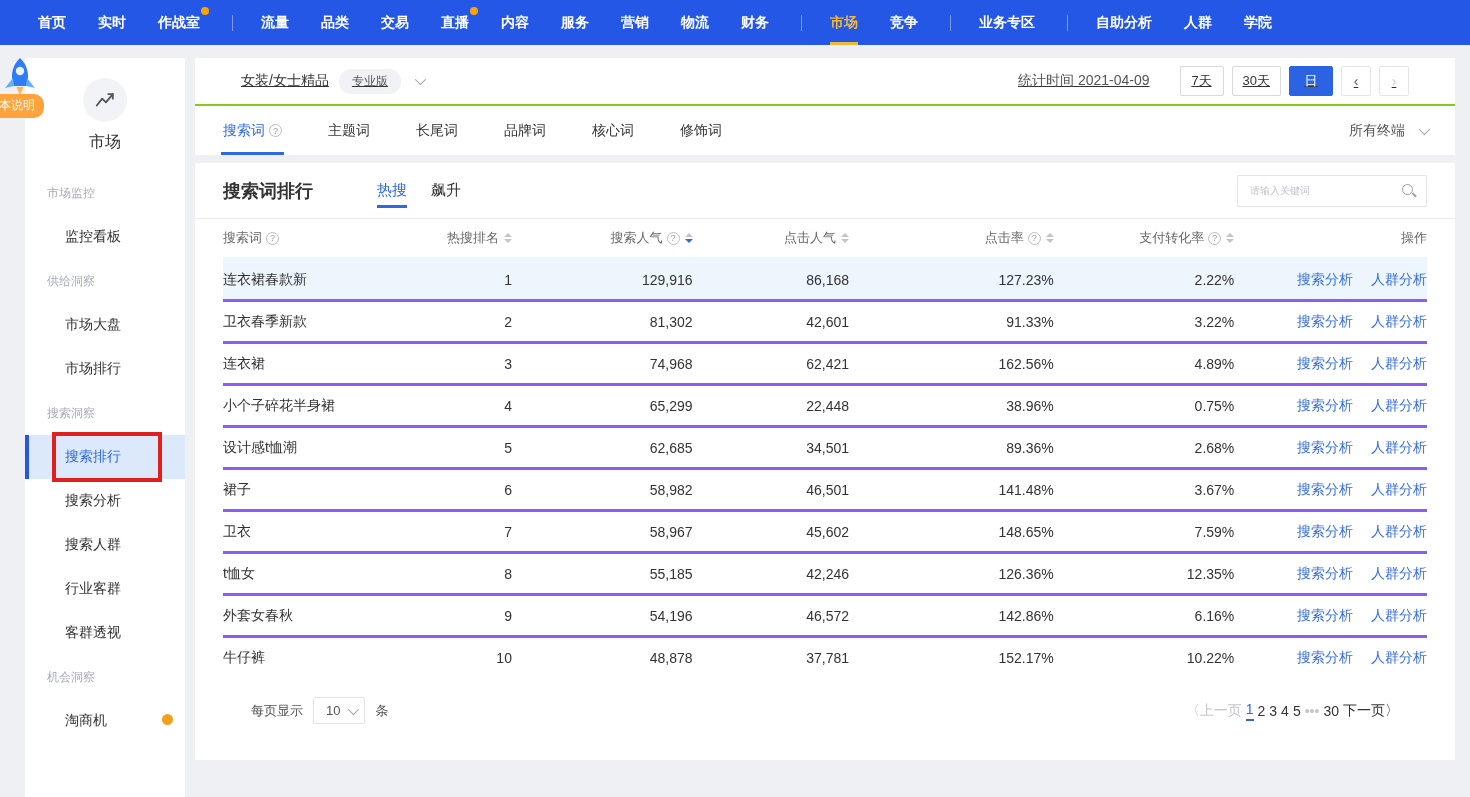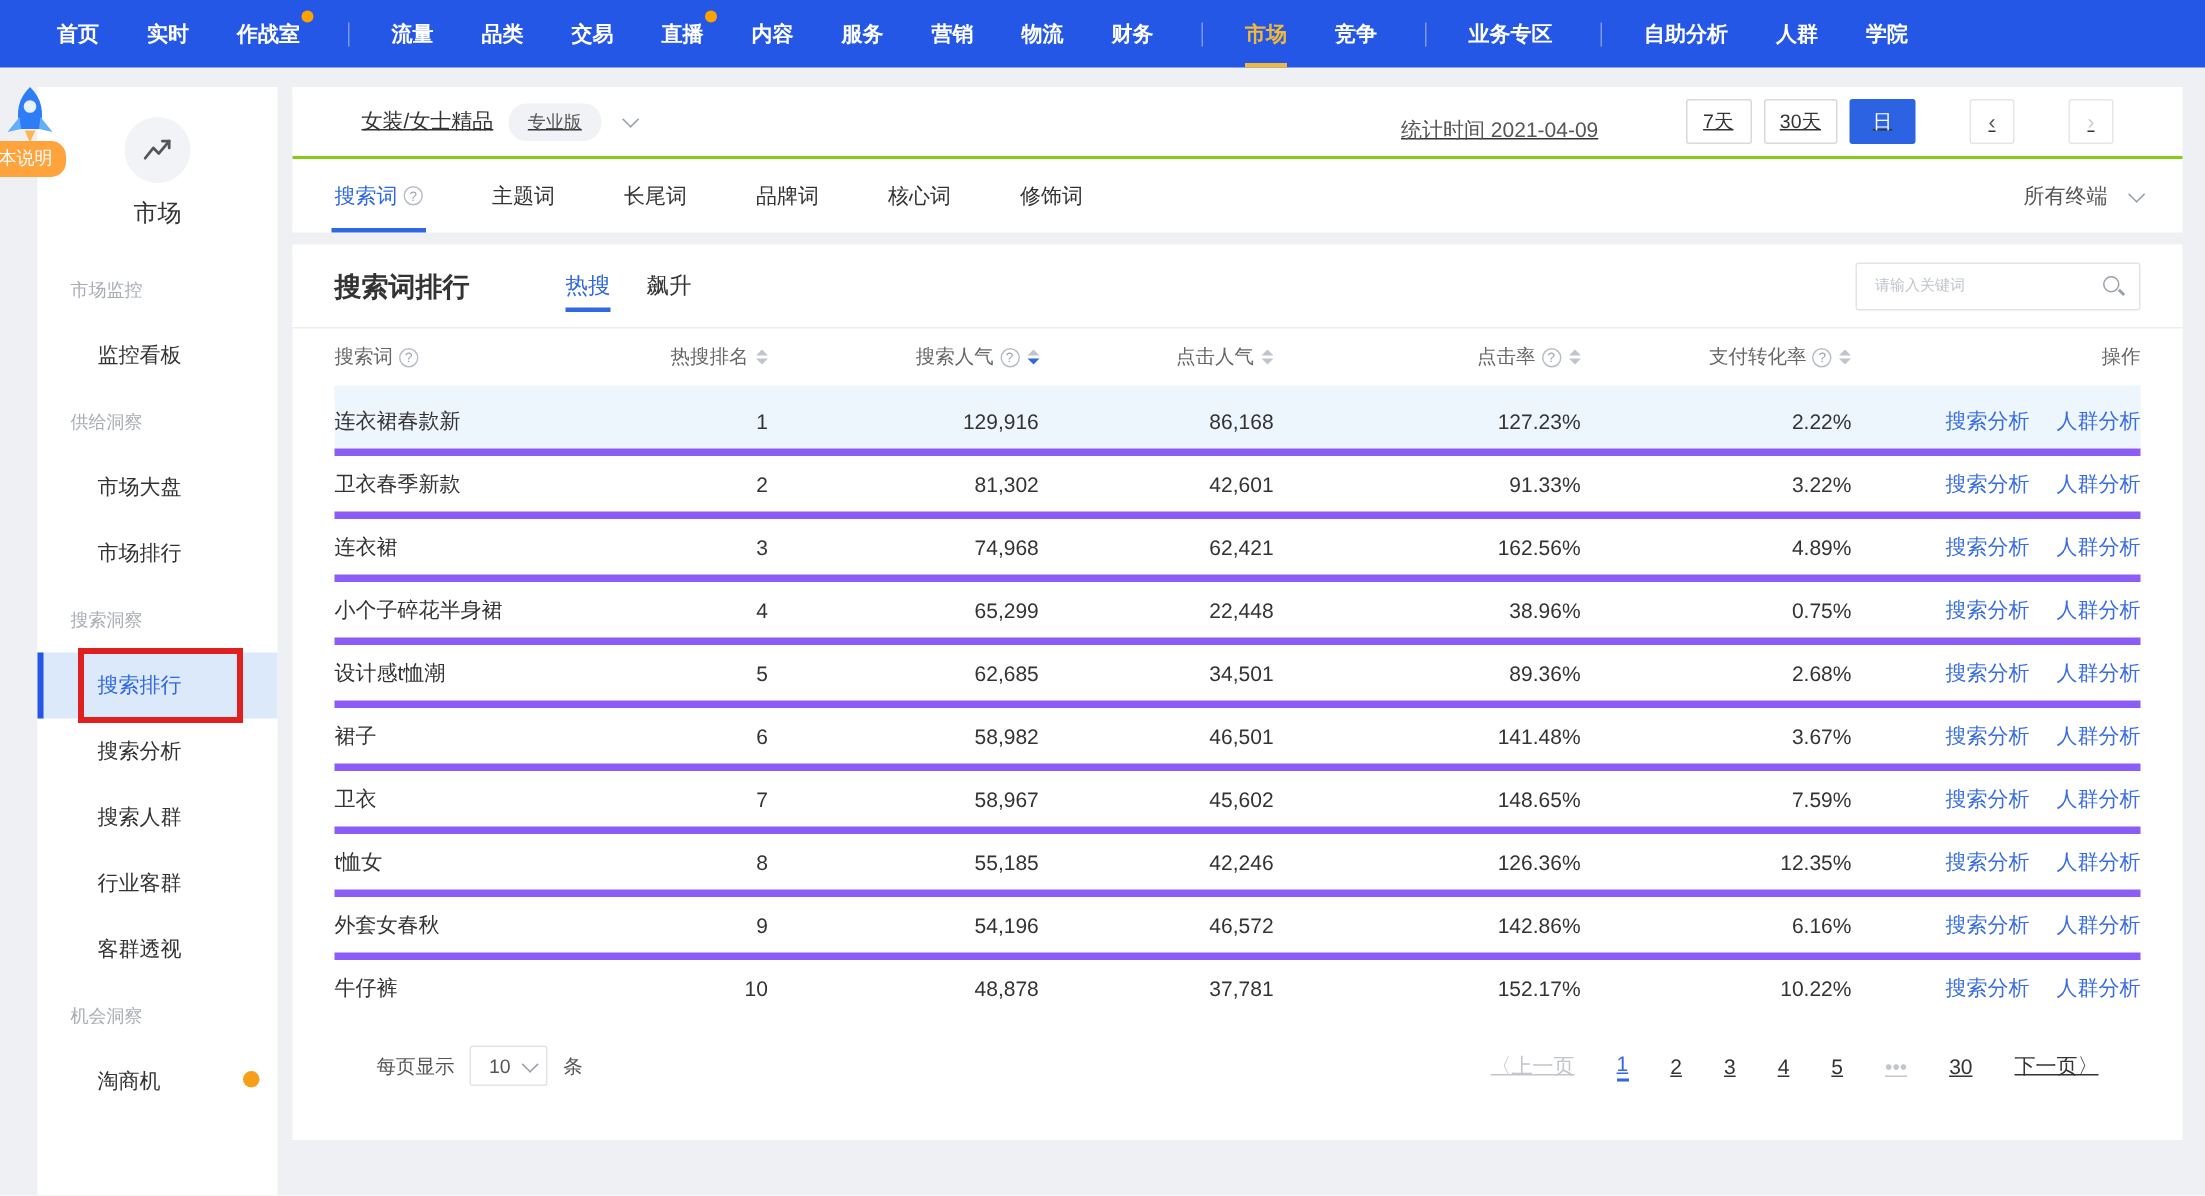"统计时间 2021-04-09" .bc-right { align-items: flex-end -> center; gap: 28px -> none }
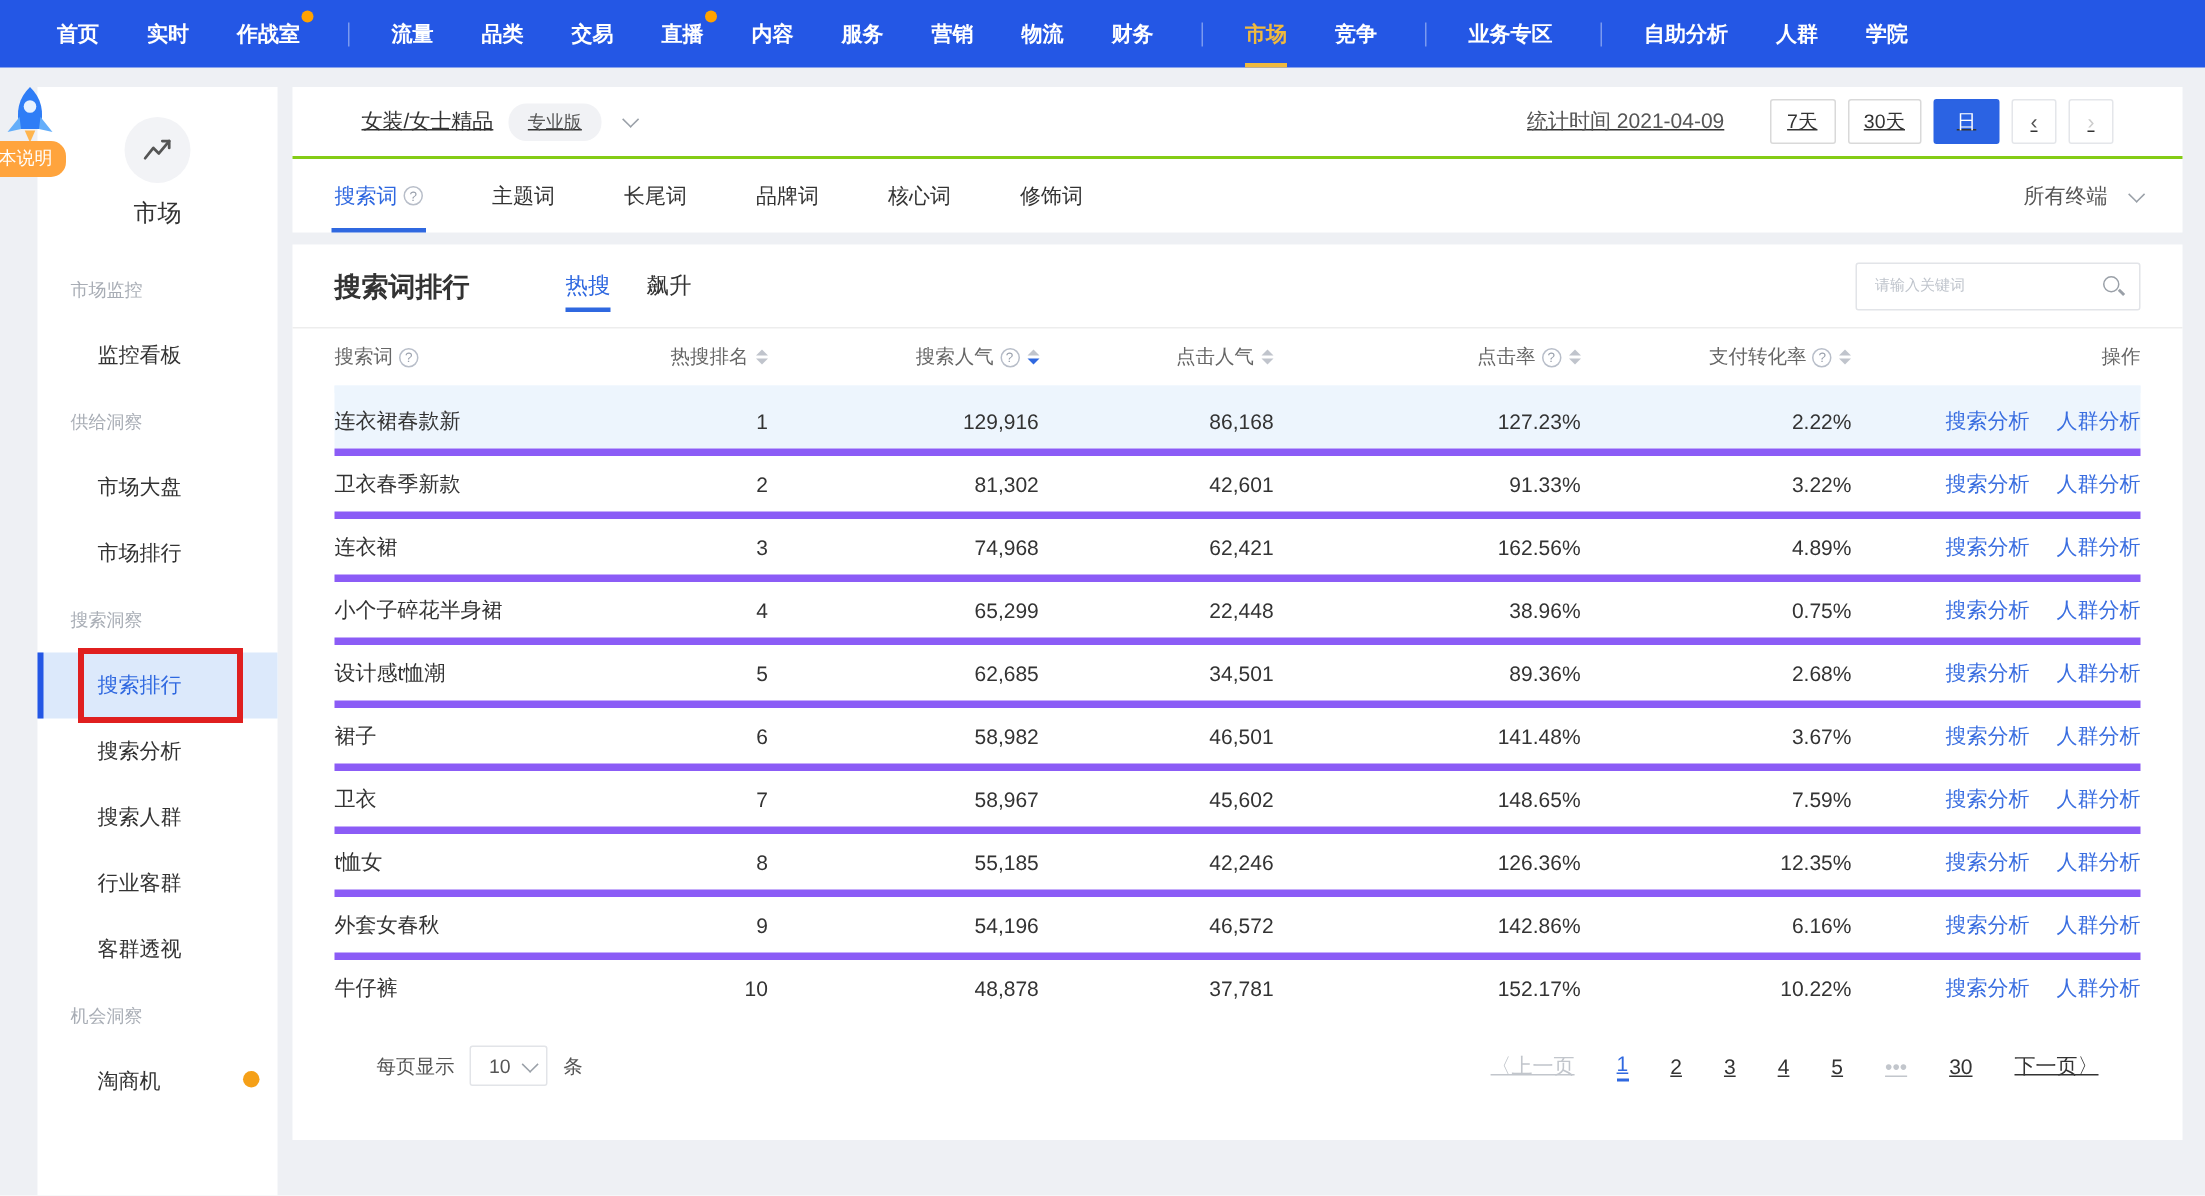"连衣裙春款新" .tr { border-top: 5px solid #8b5cf6 -> 3px solid #8b5cf6 }
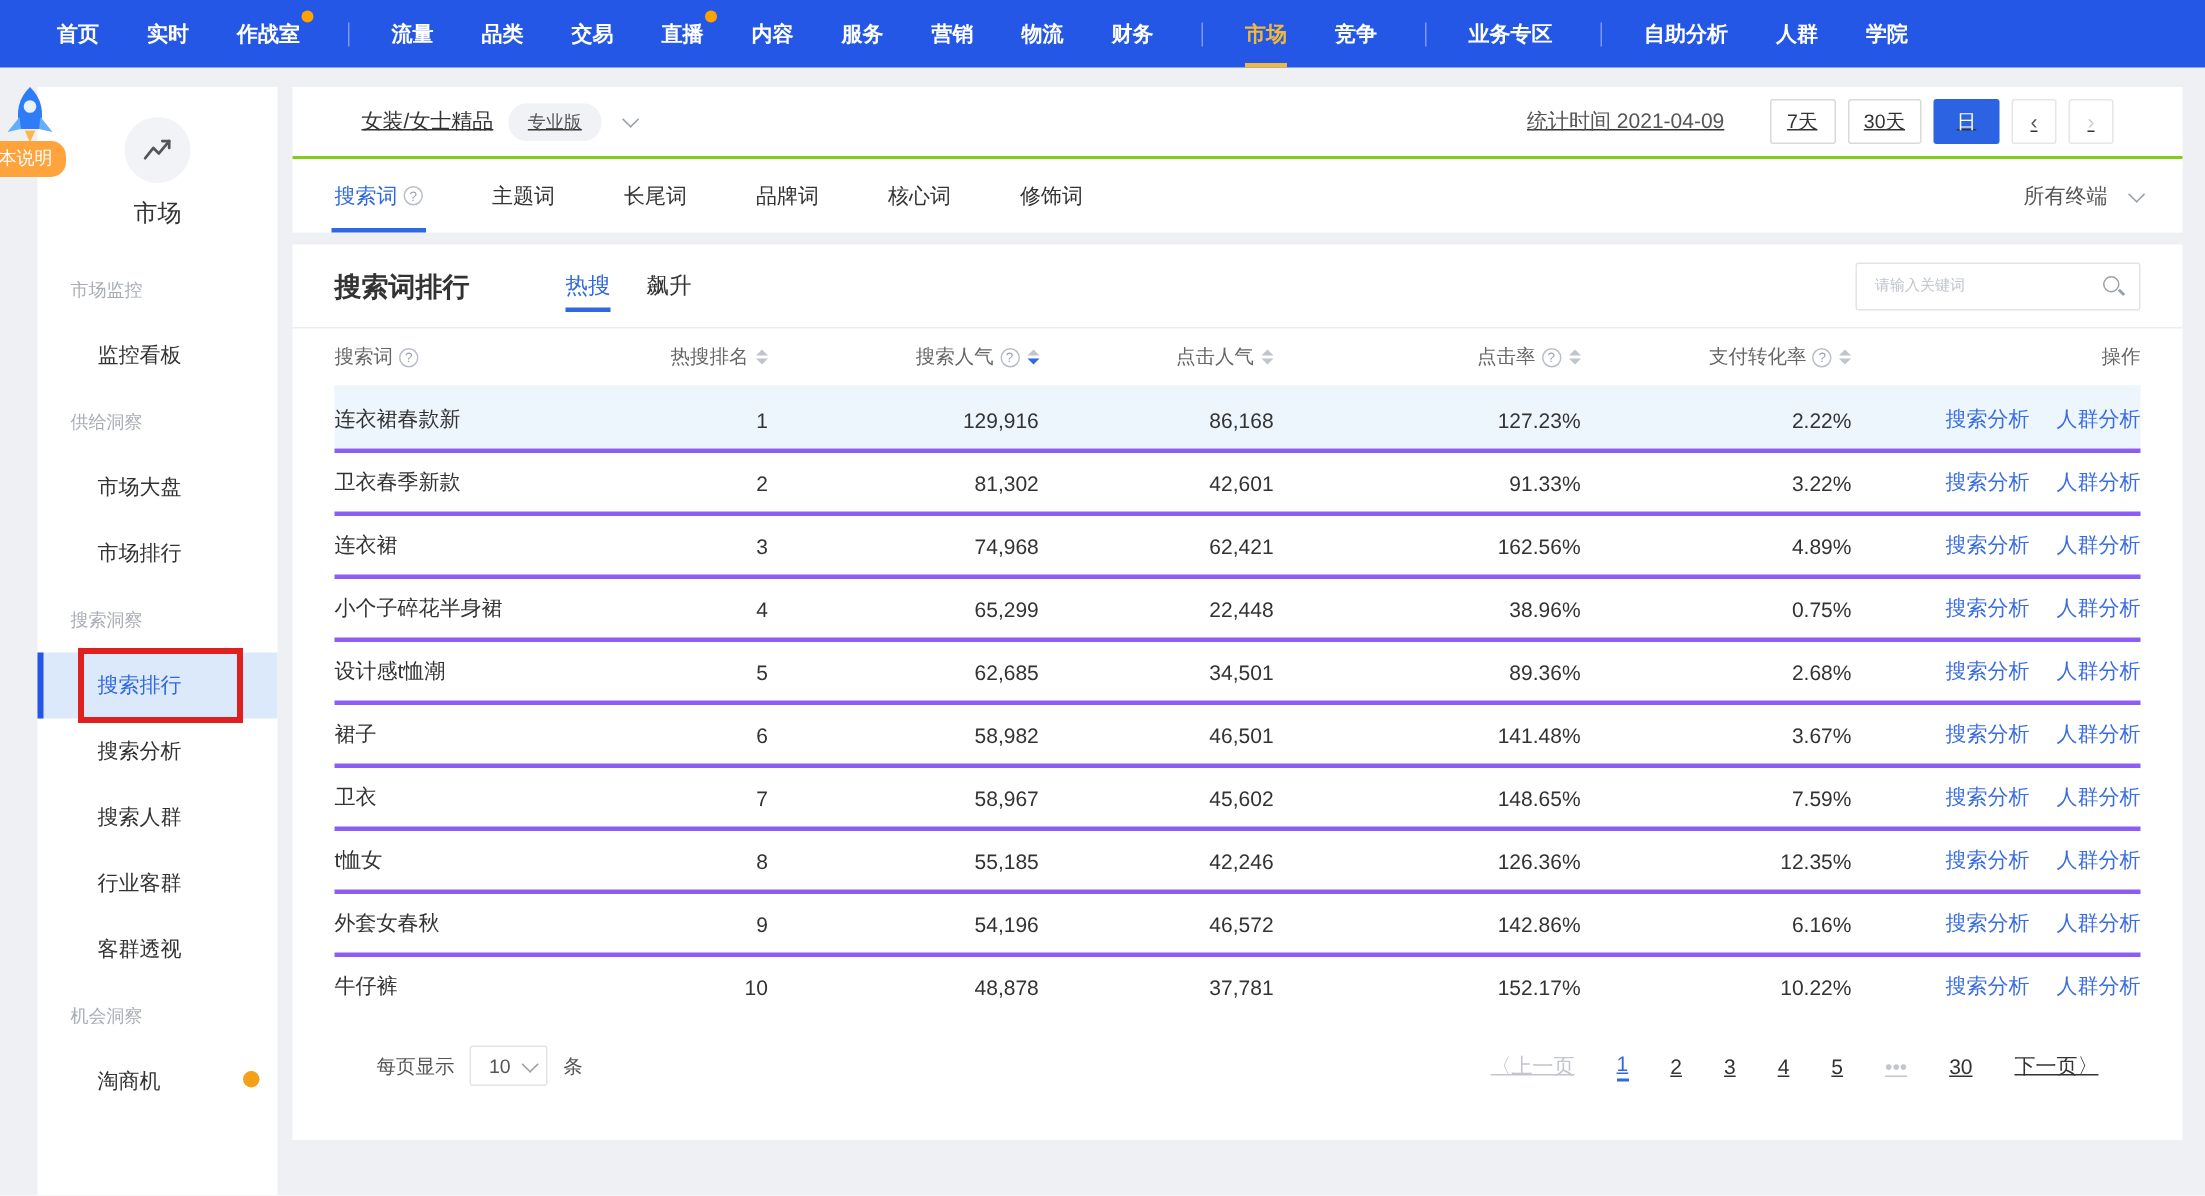"〈上一页" .pg { margin-left: 28px -> 4px; text-decoration: underline -> none }
